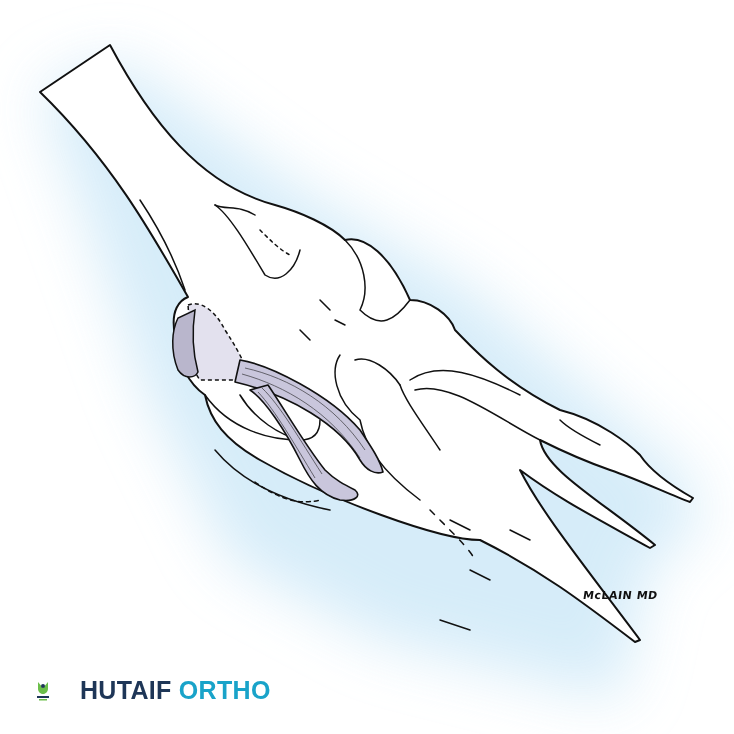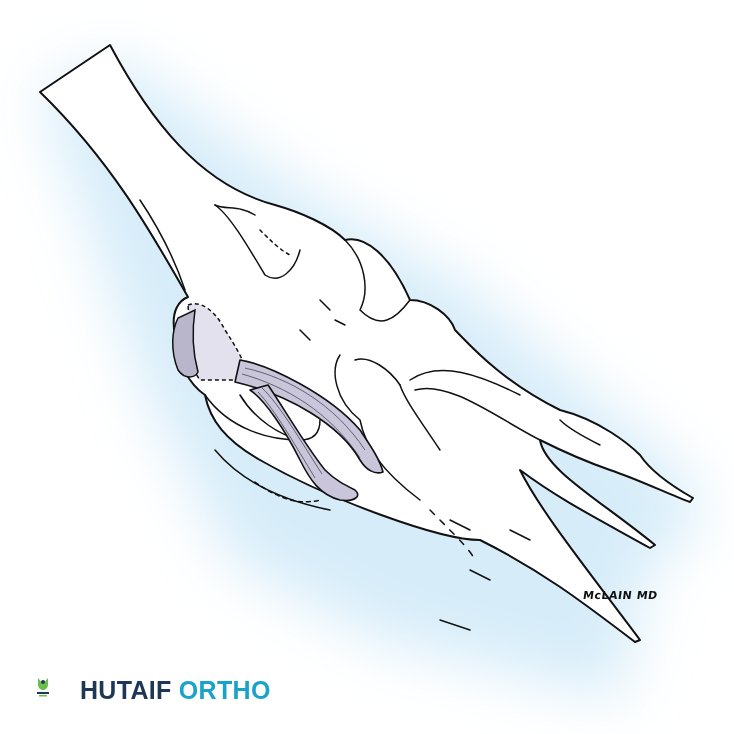"HUTAIF ORTHO" .brand { align-items: flex-start -> center }
